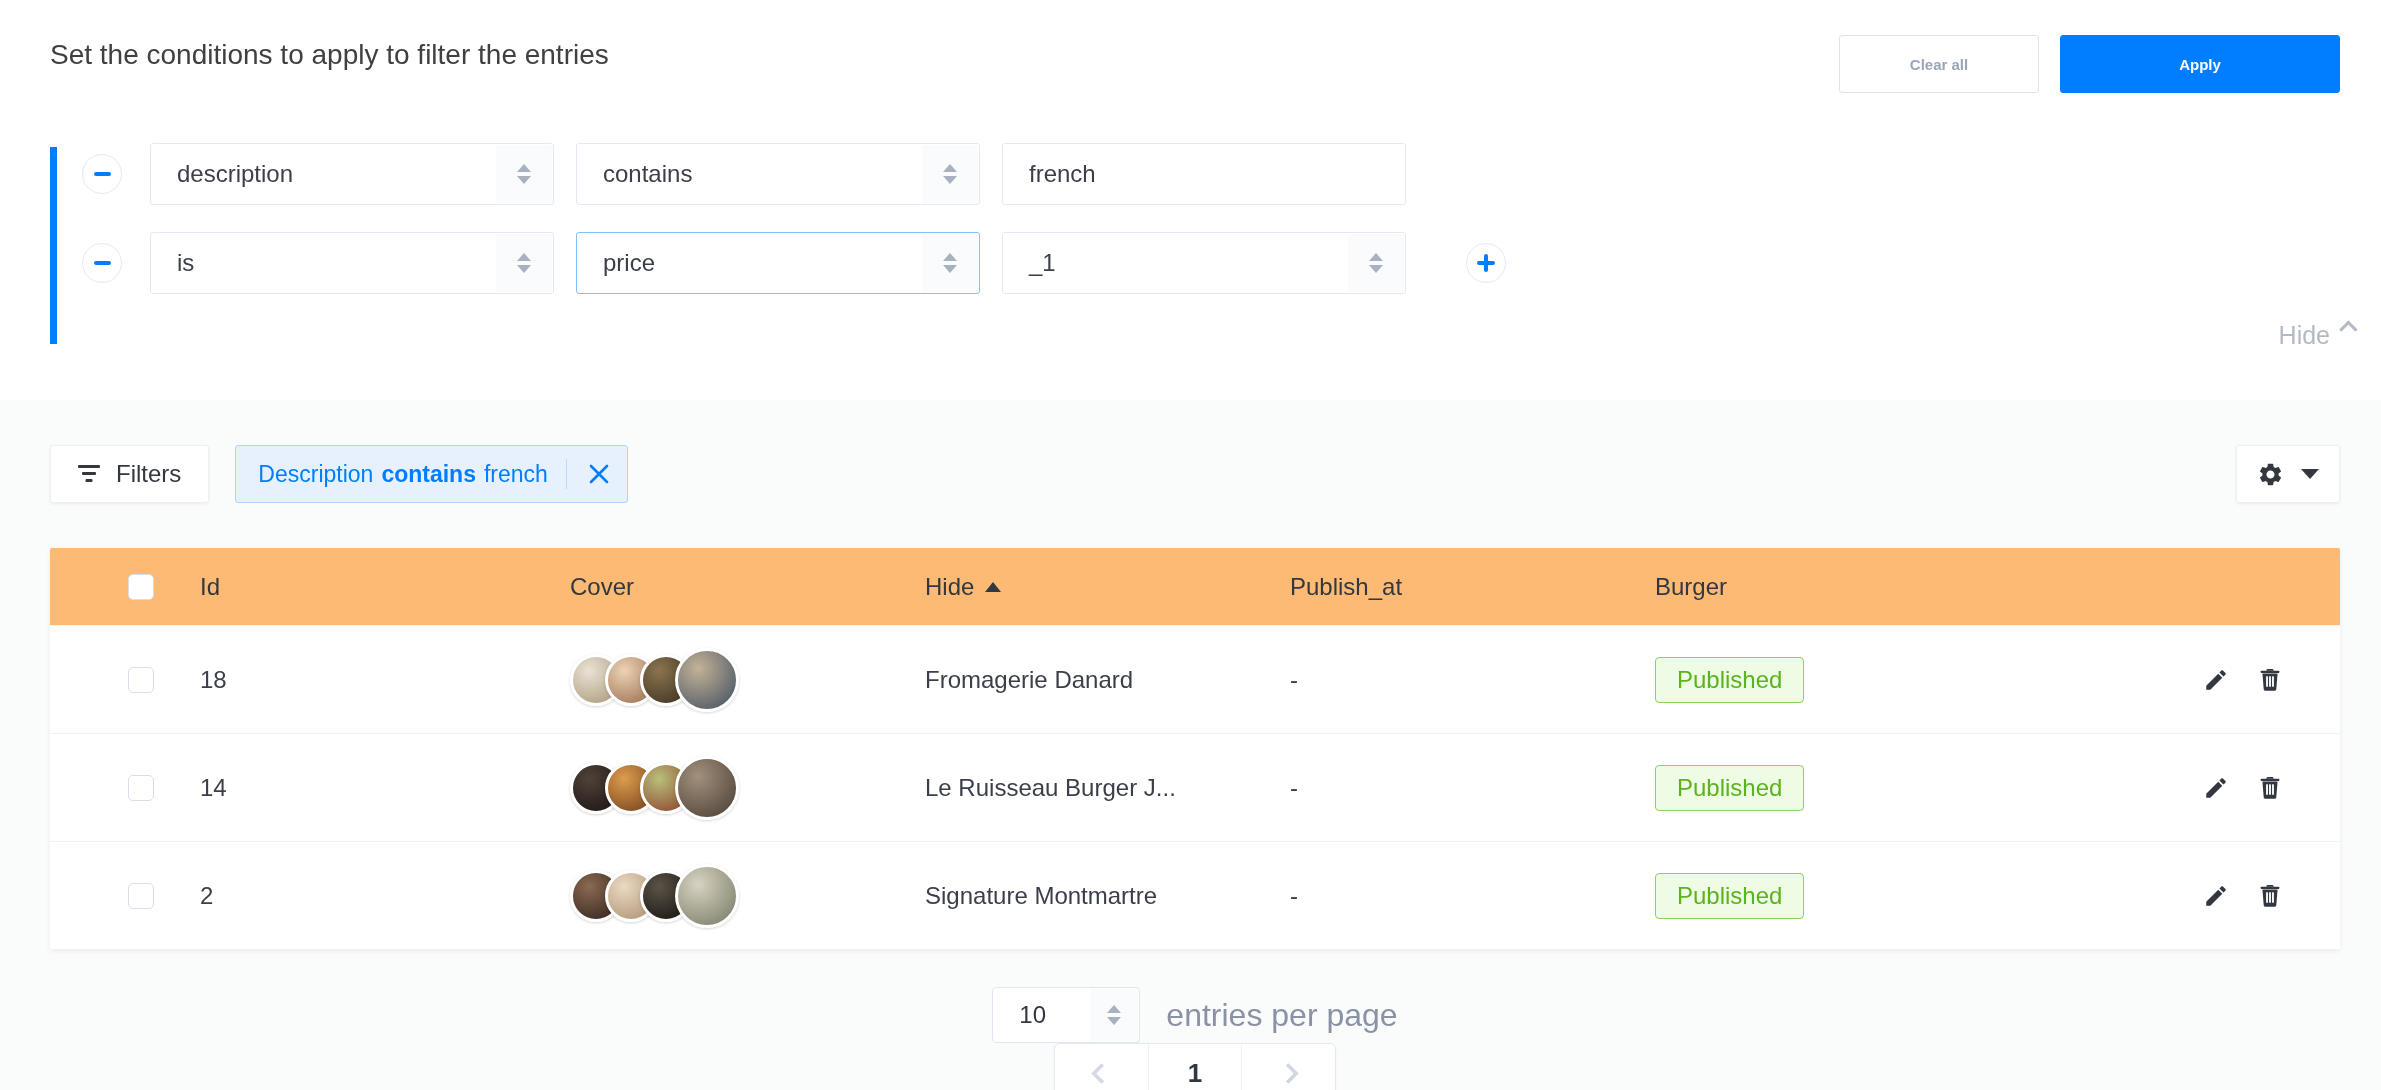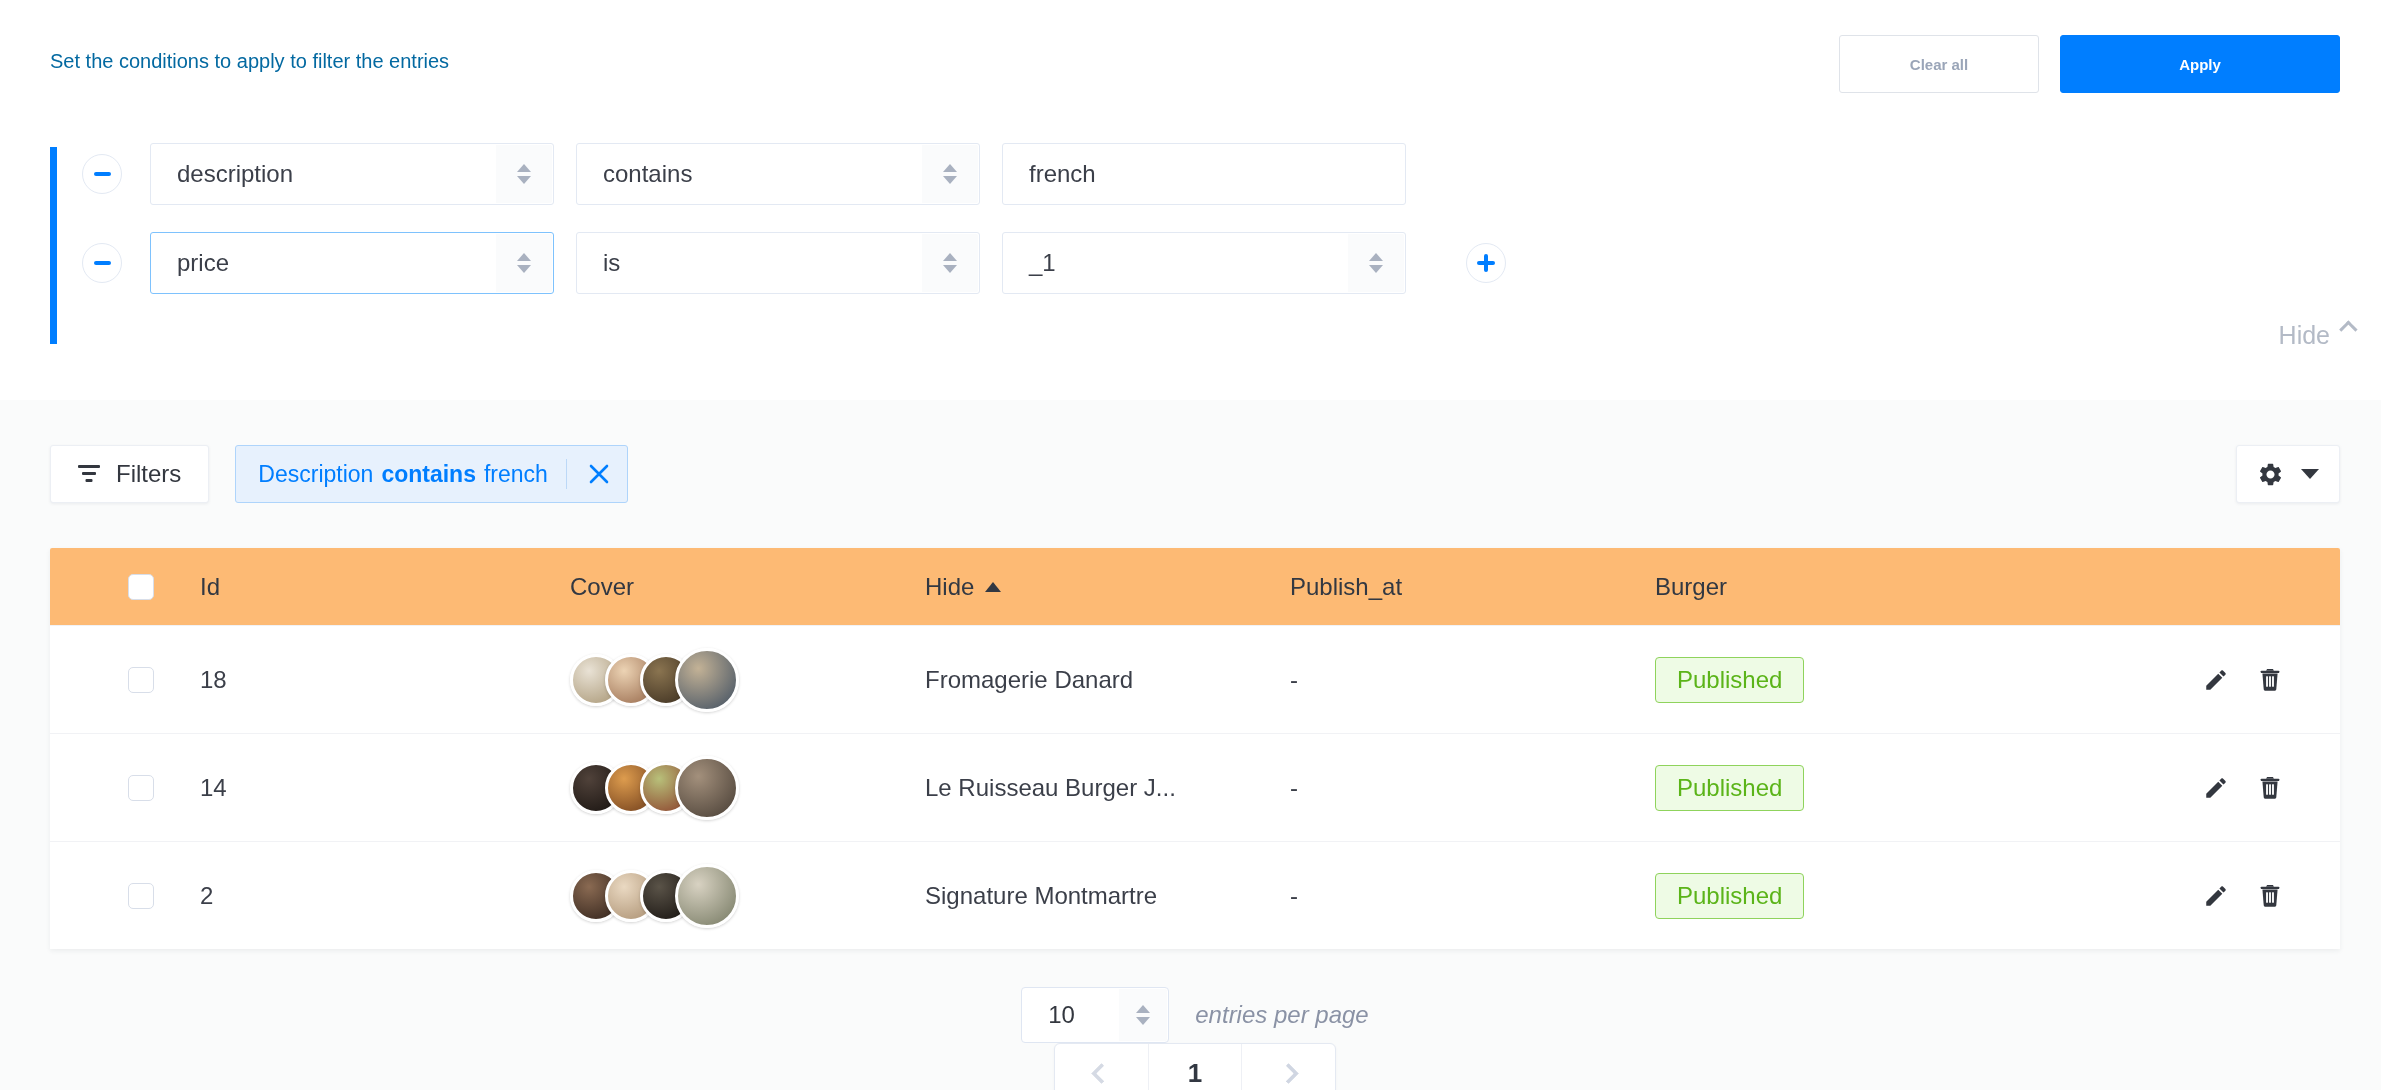"Set the conditions to apply" .page-subtitle { color: #0369a1 -> #404040; font-size: 20px -> 28px; margin-top: 20px -> 9px }
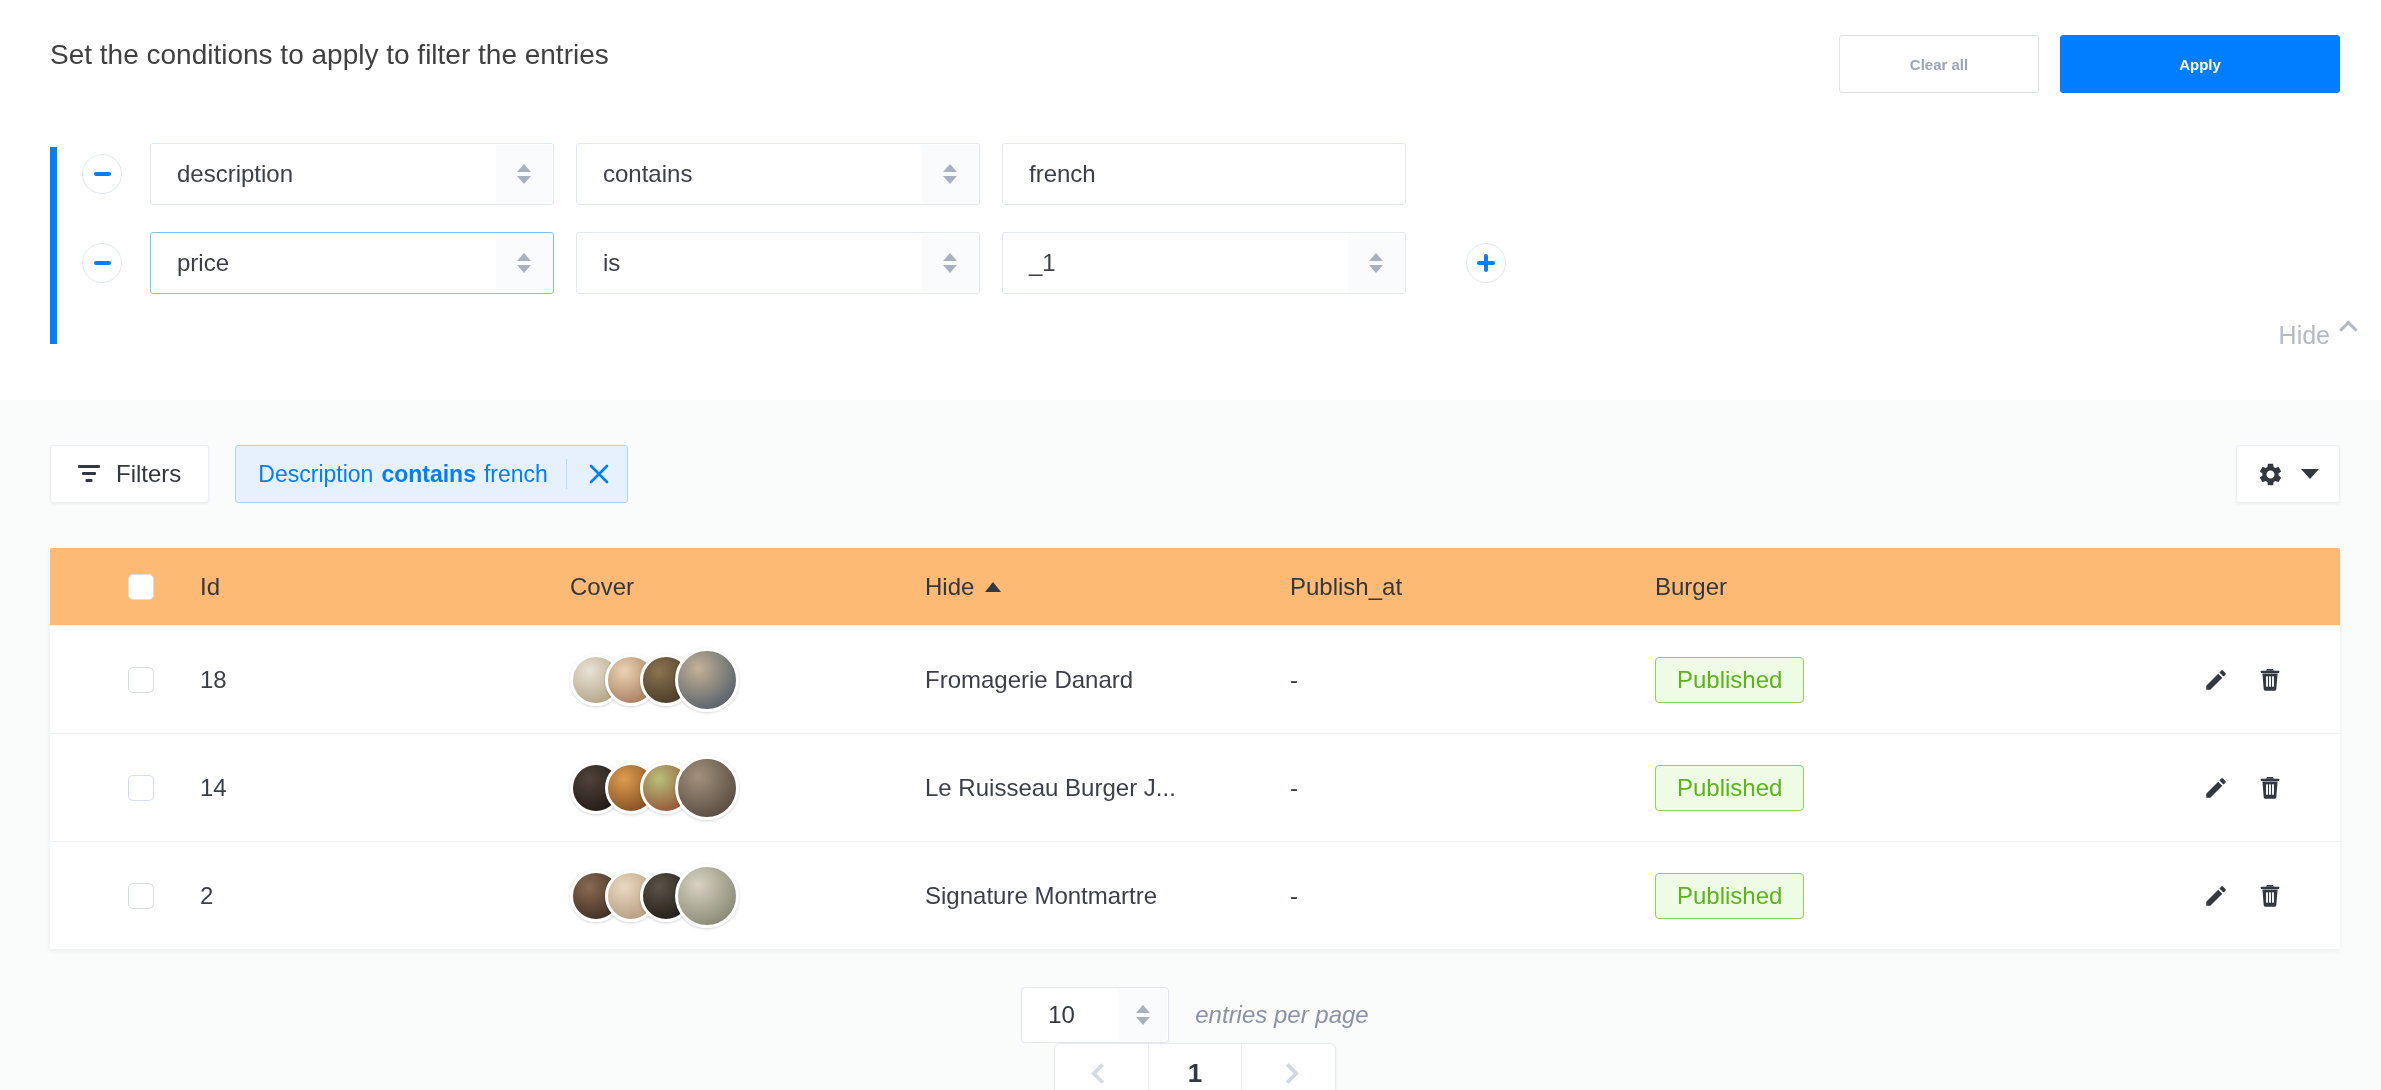"price" div.field-box { order: before "is" -> after "is" }
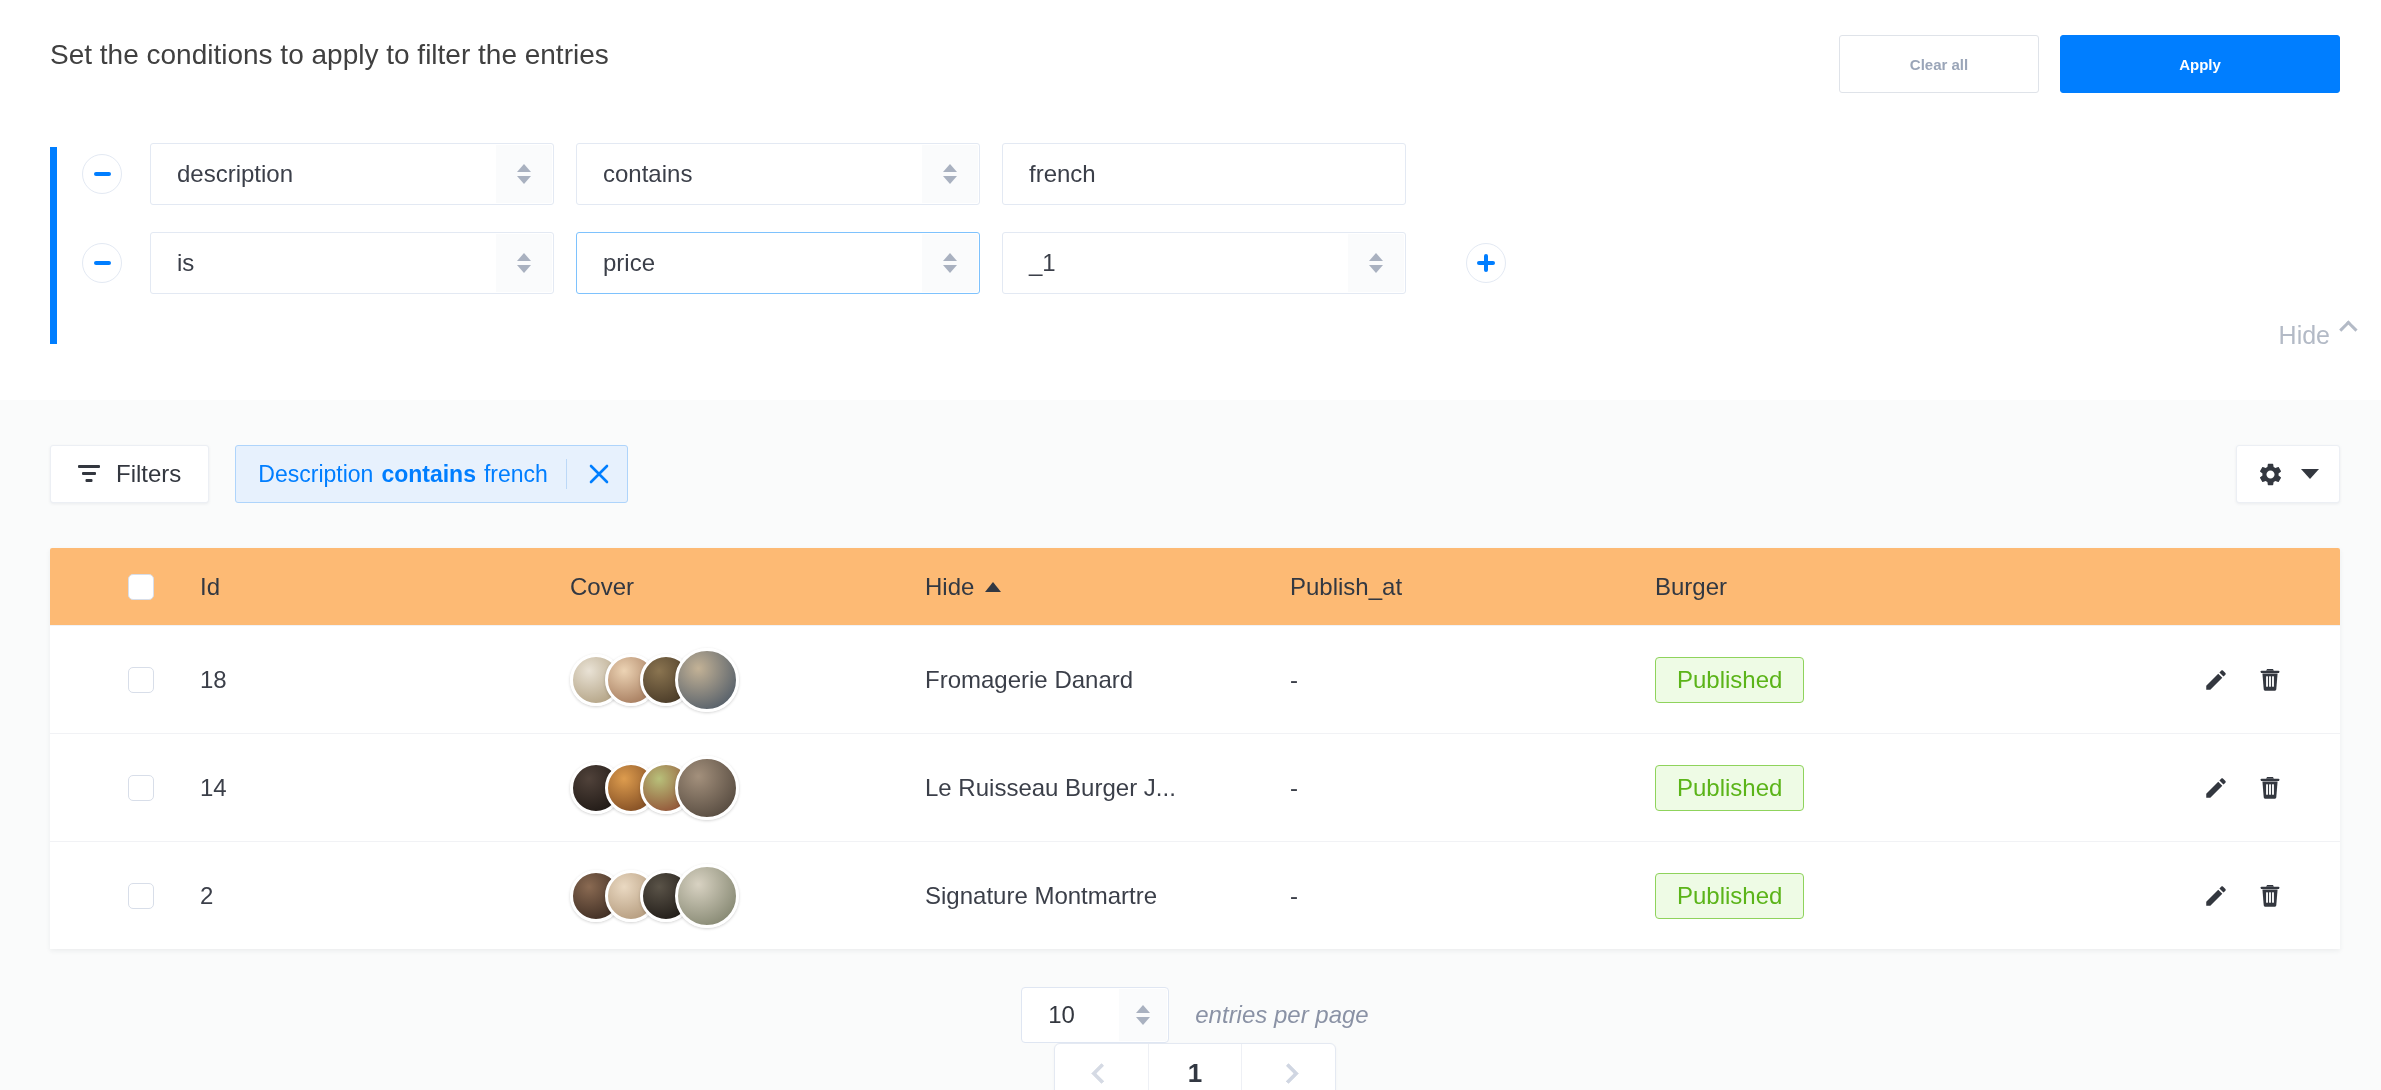"entries per page" .entries-label { font-size: 24px -> 32px; font-style: italic -> none }
